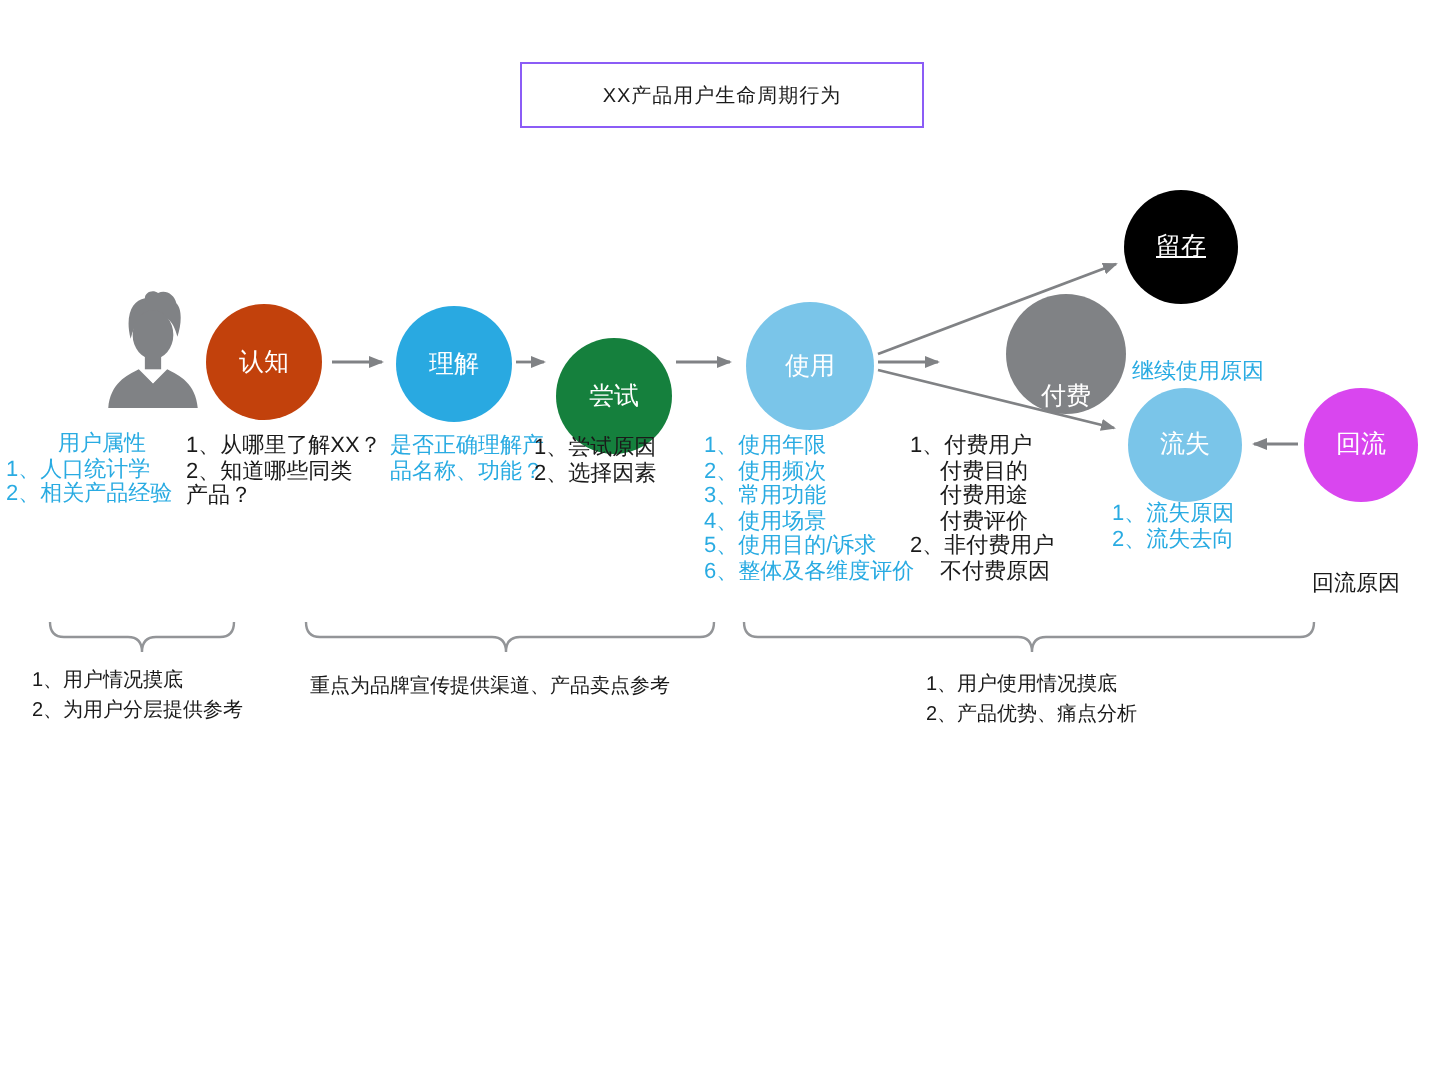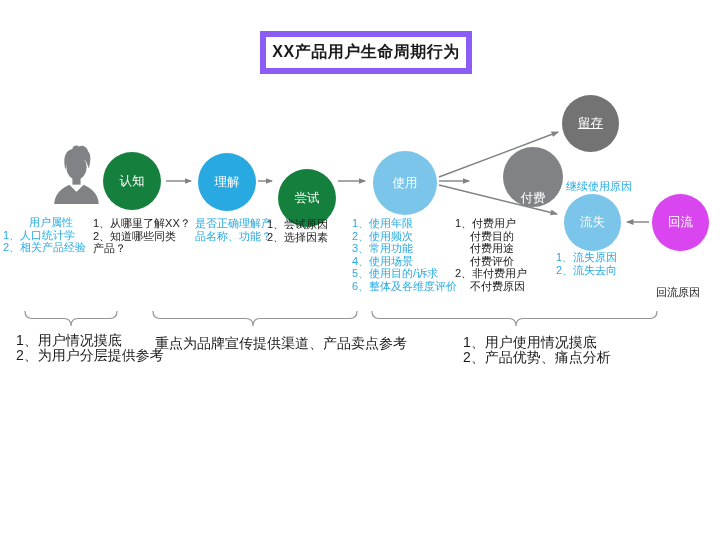"XX产品用户生命周期行为" .title-box { border: 6px solid #8b5cf6 -> 1px solid #8b5cf6; font-size: 16px -> 10px; font-weight: bold -> normal }
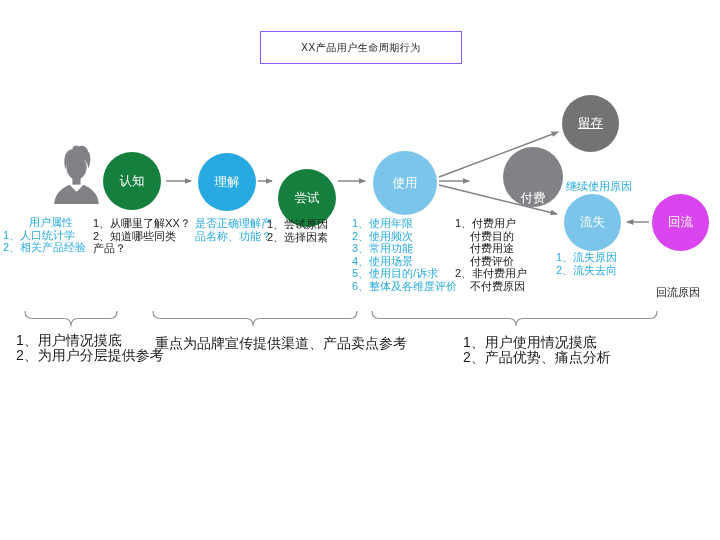"留存" div.stage { background-color: #737373 -> #000000 }
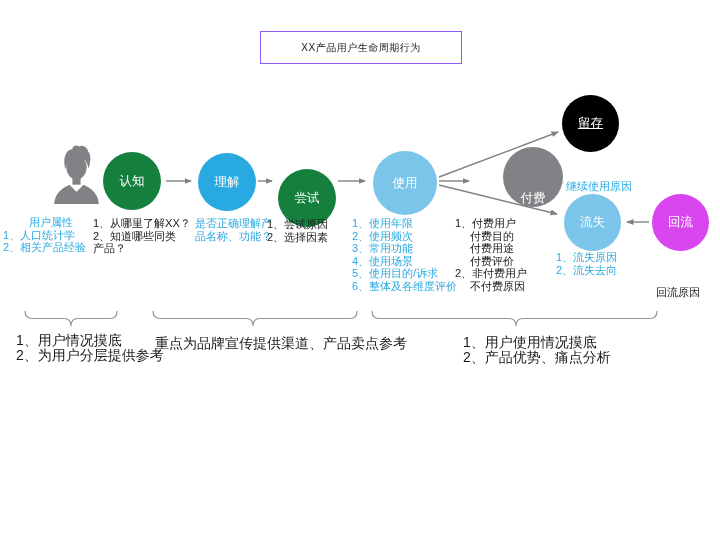"认知" div.stage { background-color: #15803d -> #c2410c }
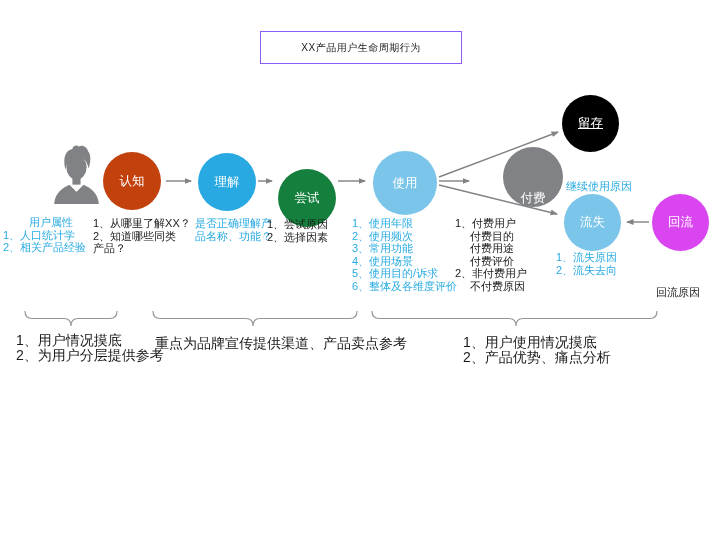"1、用户情况摸底" .summary { font-size: 14px -> 10px }
